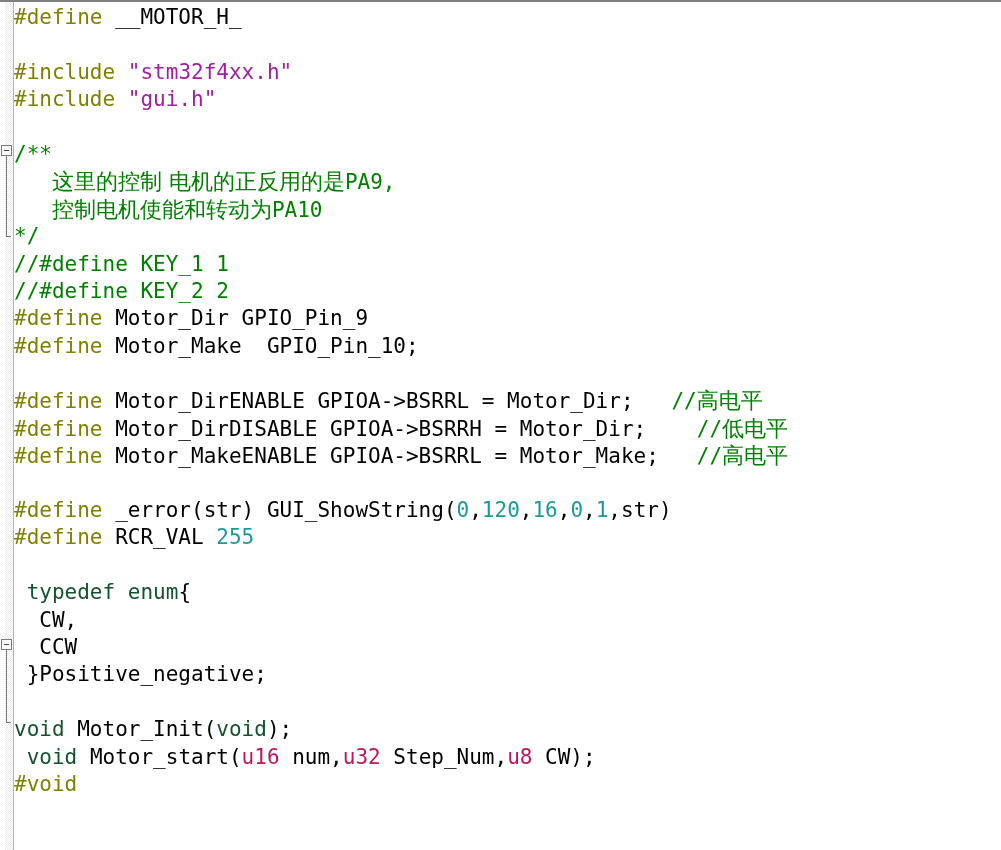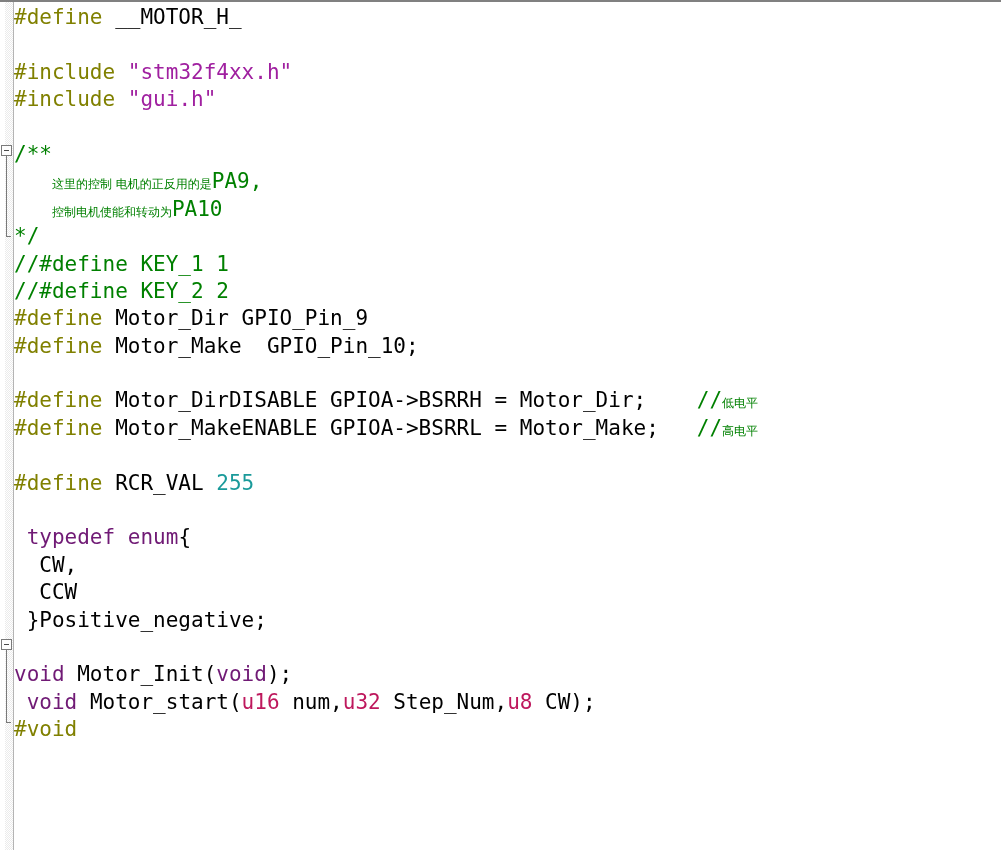"这里的控制 电机的正反用的是" .cjk { font-size: 12px -> 22px }
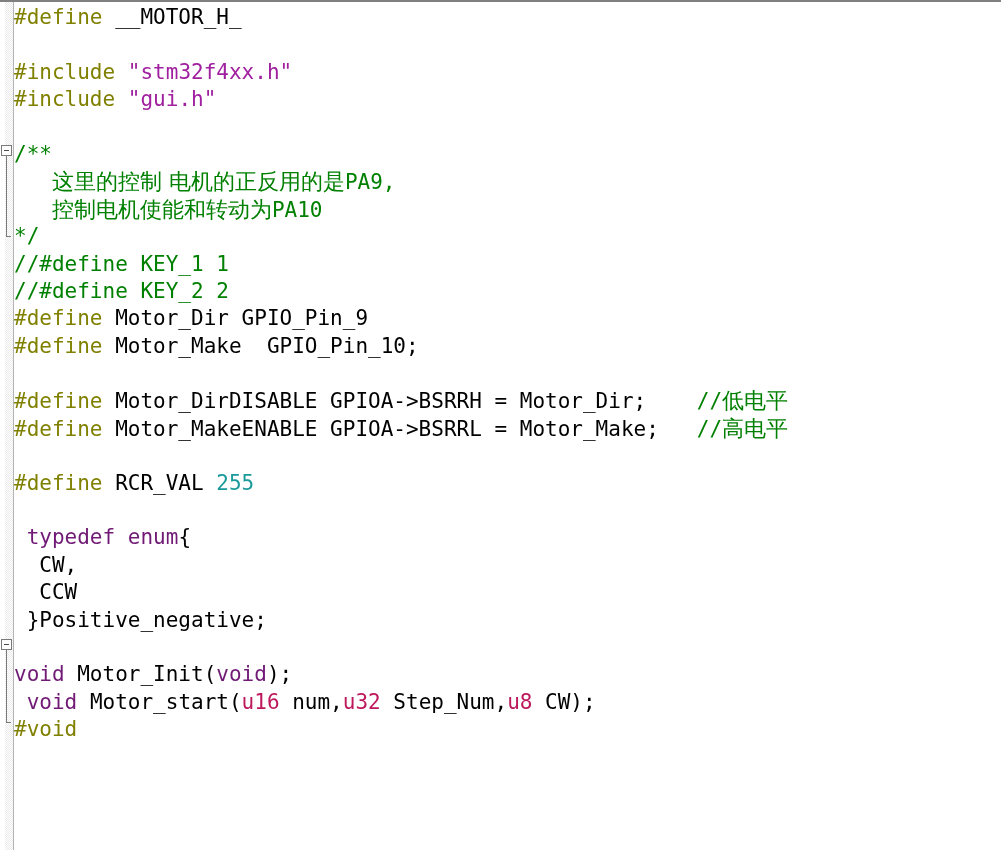"#define Motor_DirENABLE GPIOA->BSRRL =" div.line { html: none -> <div><span>#define</span><span> Motor_DirENABLE GPIOA-&gt;BSRRL = Motor_Dir; </span><span>//</span><span>高电平</span></div> }
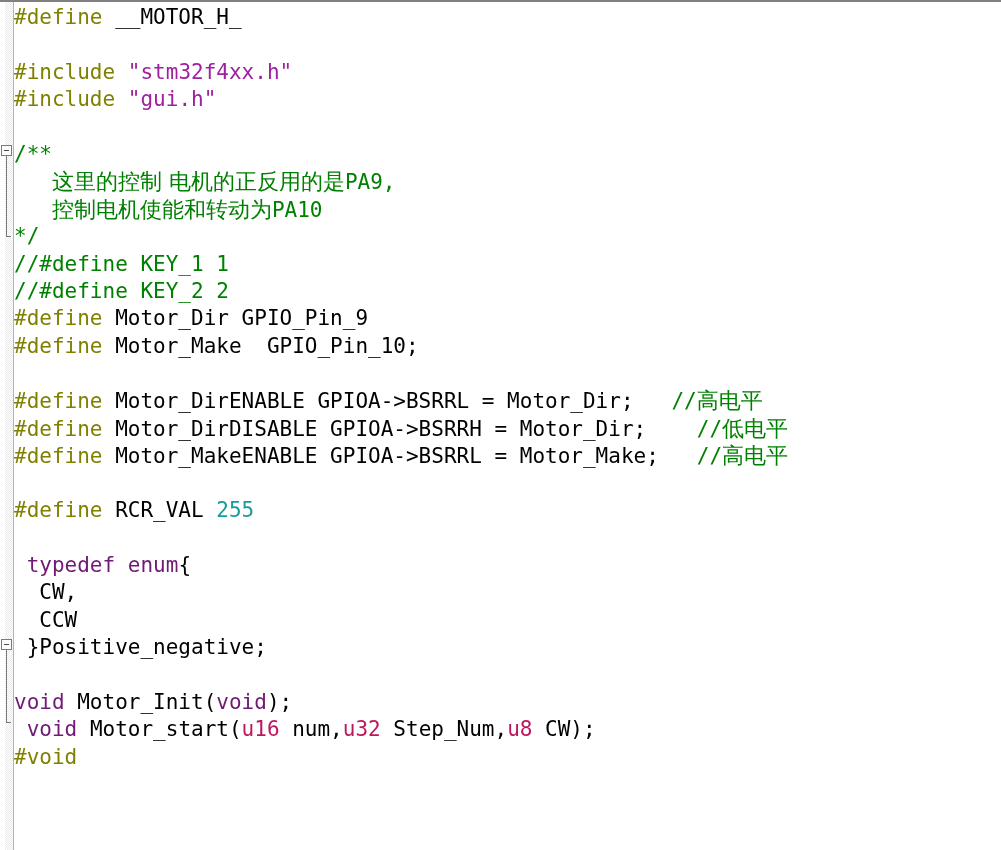"#define _error(str)" div.line { html: none -> <div><span>#define</span><span> _error(str) GUI_ShowString(</span><span>0</span><span>,</span><span>120</span><span>,</span><span>16</span><span>,</span><span>0</span><span>,</span><span>1</span><span>,str)</span></div> }
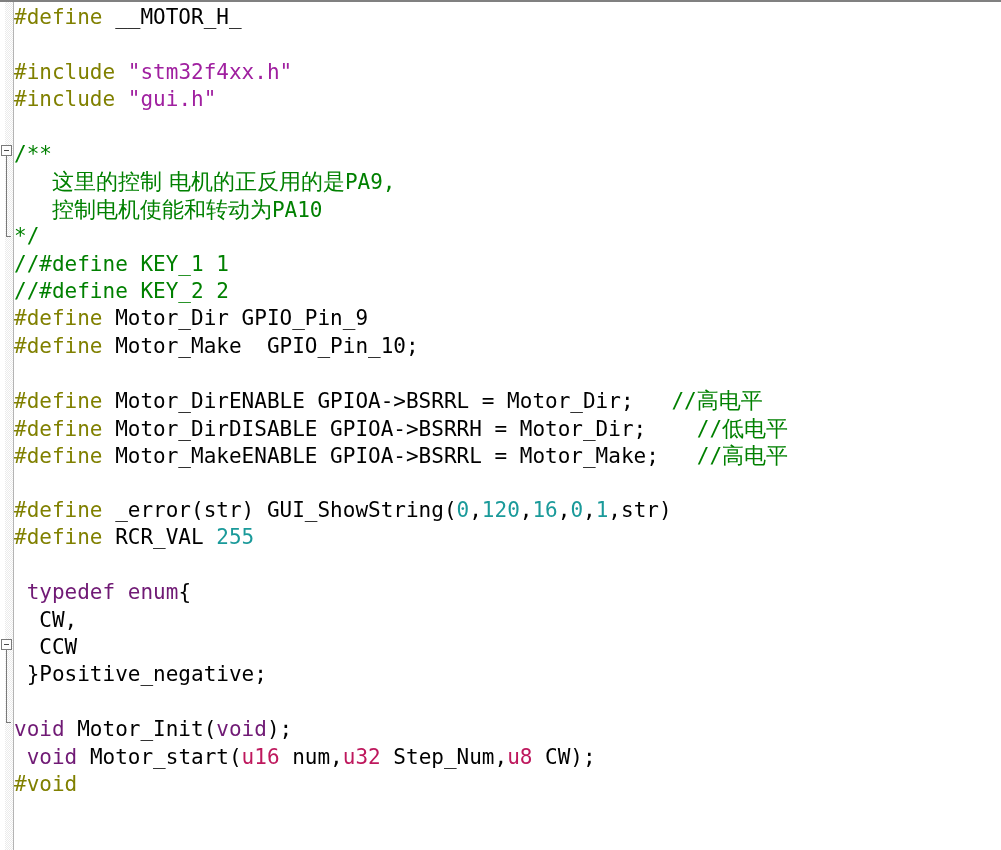"typedef" .kw { color: #701a75 -> #14532d }
